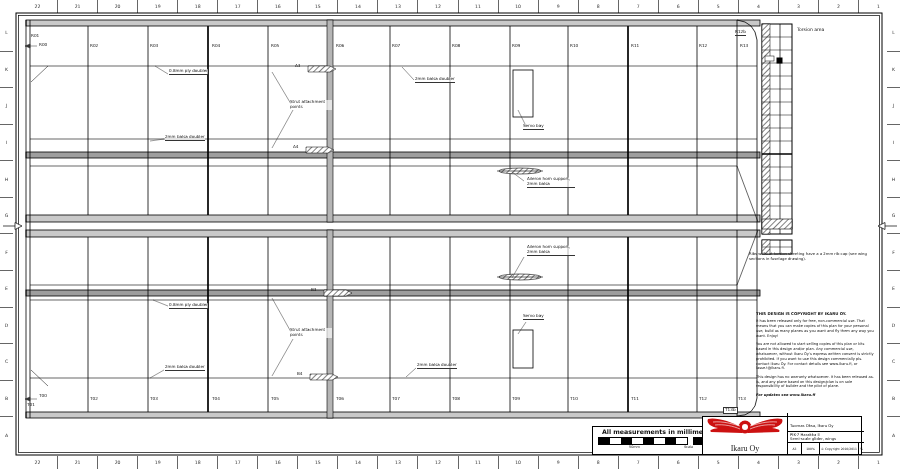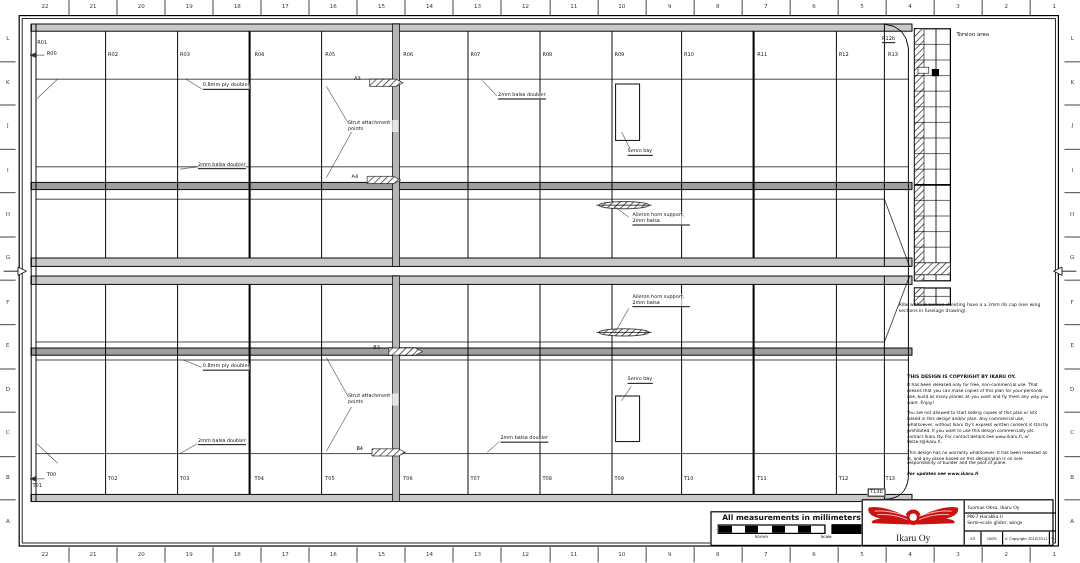"Ikaru Oy" .tblock { align-items: none -> flex-end; left: 718px -> 702px }
